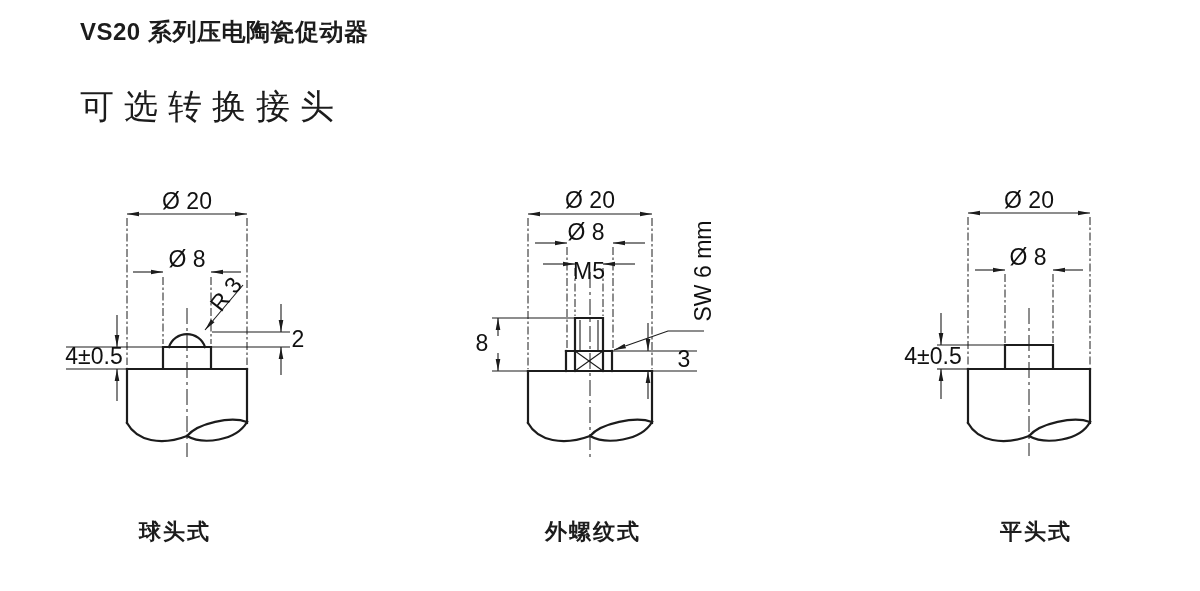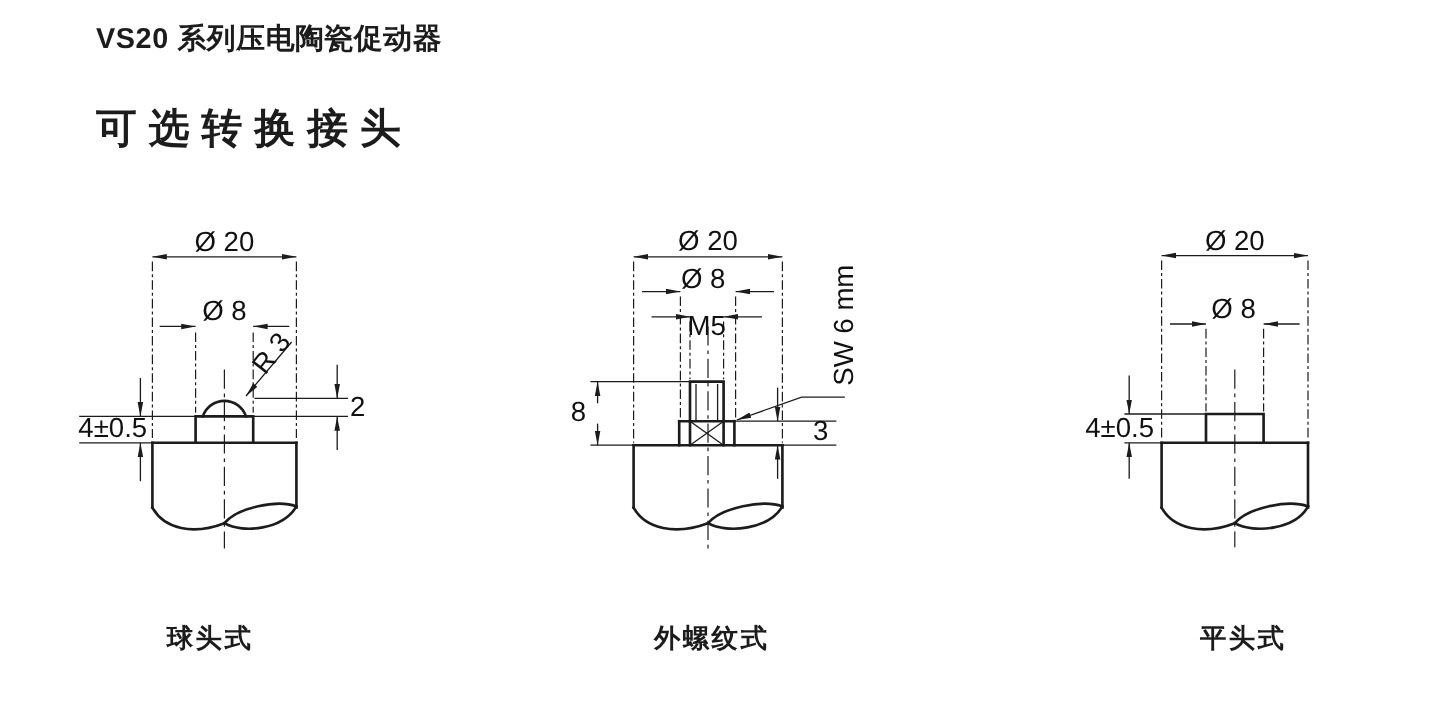"可选转换接头" .page-subtitle { font-weight: bold -> normal }
